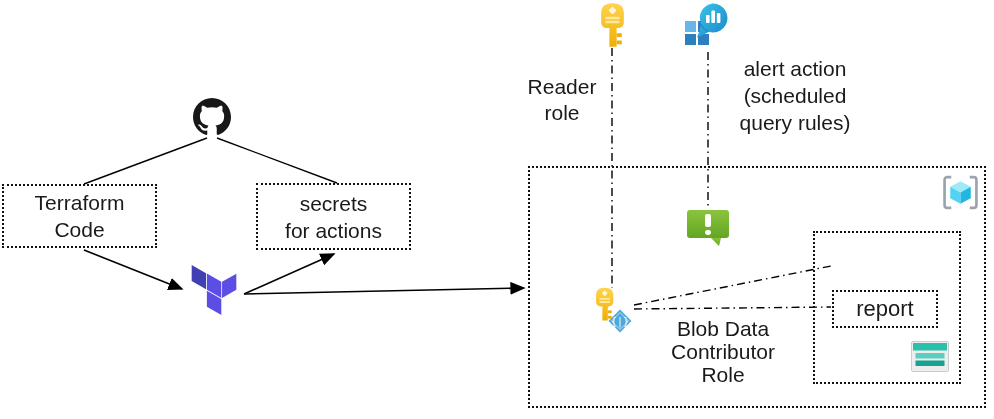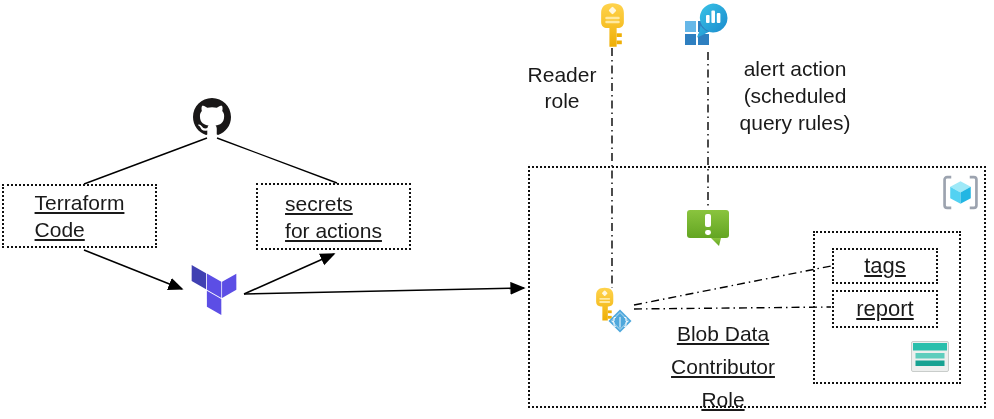"Reader" #reader-label { top: 62px -> 74px }
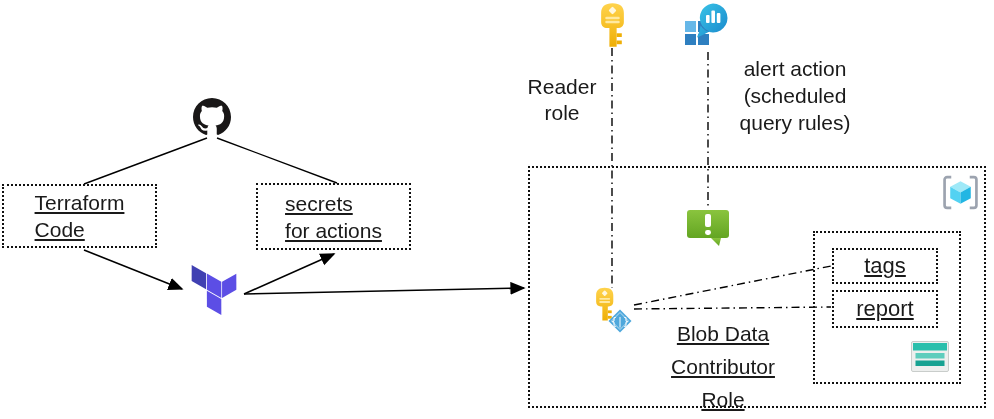"Terraform" .dotted-box { text-align: none -> center; text-decoration: underline -> none }
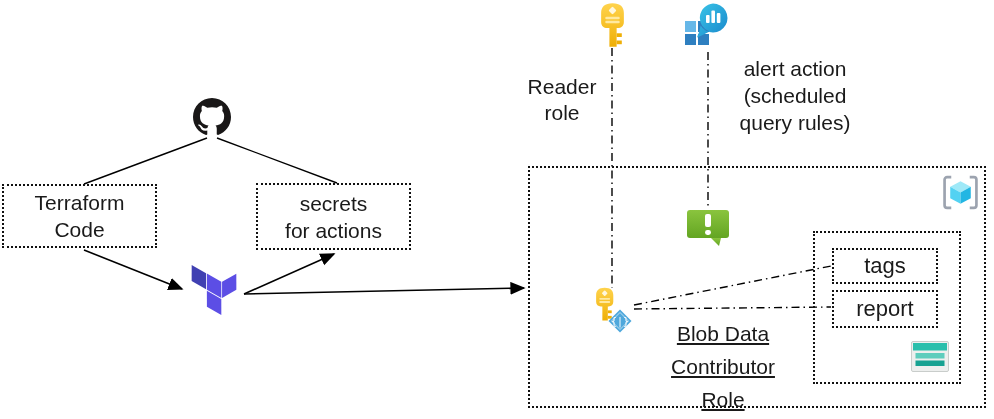"tags" div.dotted-box { html: <div> <span>tags</span> </div> -> none }
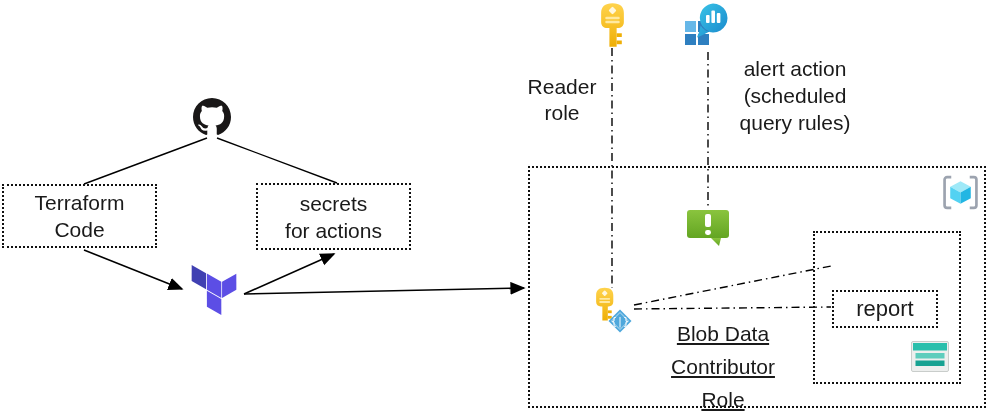"Blob Data" #blob-label { line-height: 33px -> 23px; text-decoration: underline -> none }
